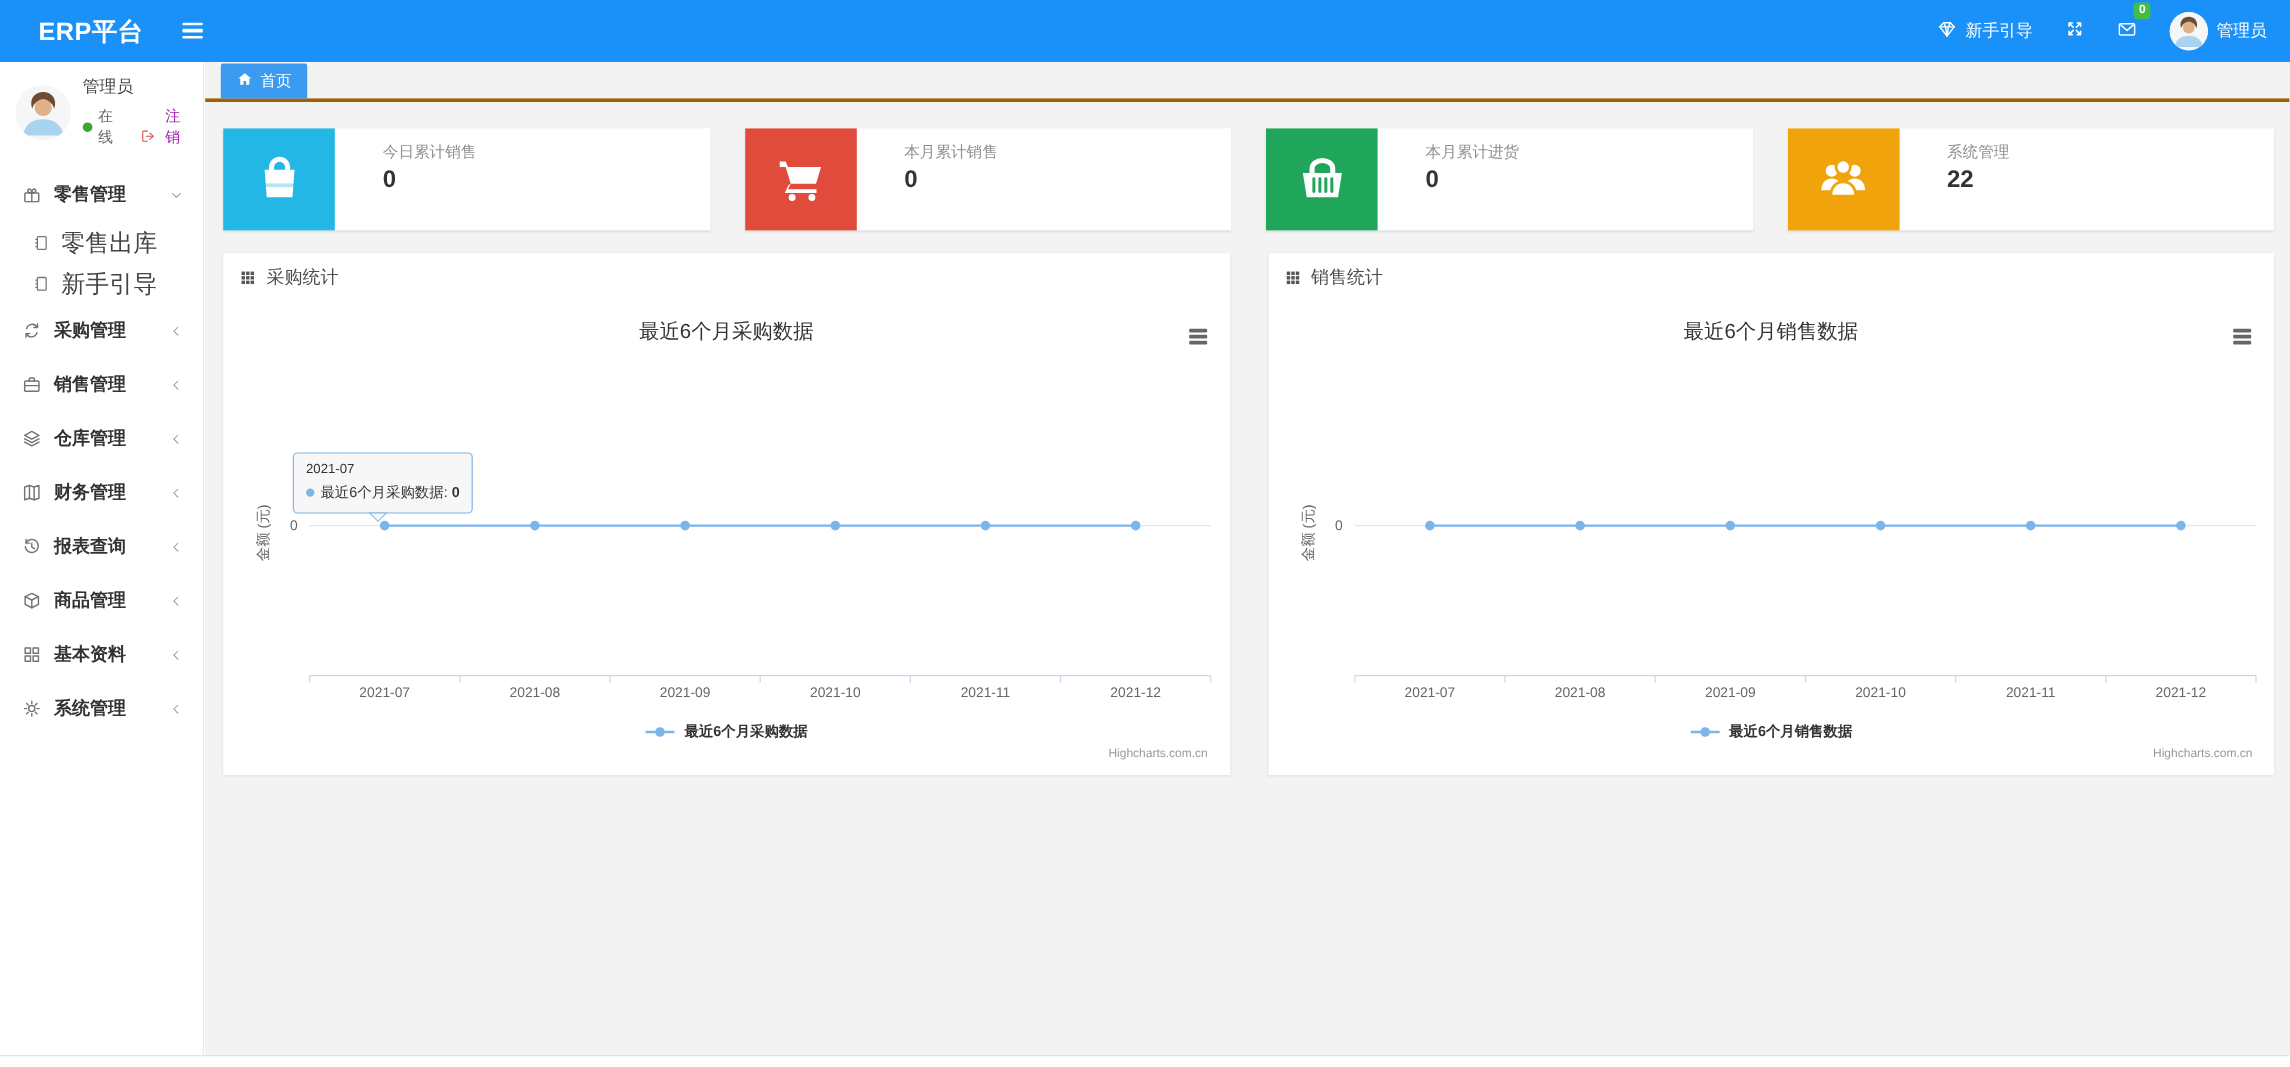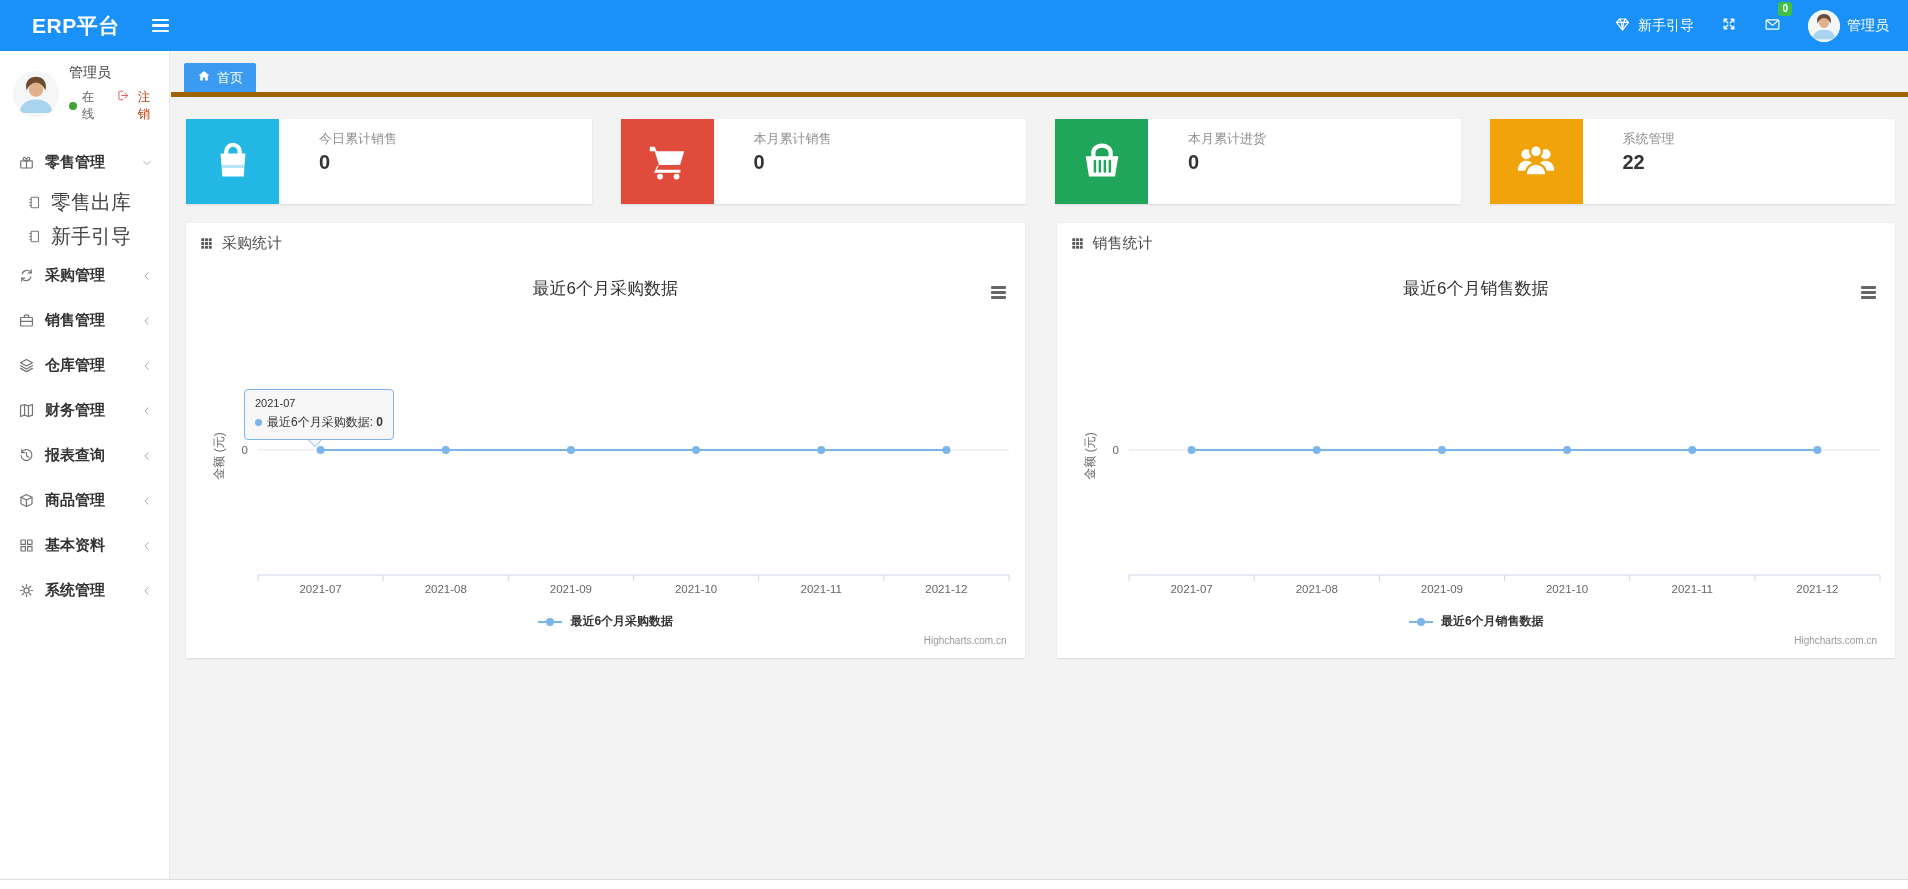"首页" .tabbar { border-bottom: 5px solid #a16207 -> 3px solid #a16207; height: 46px -> 34px }
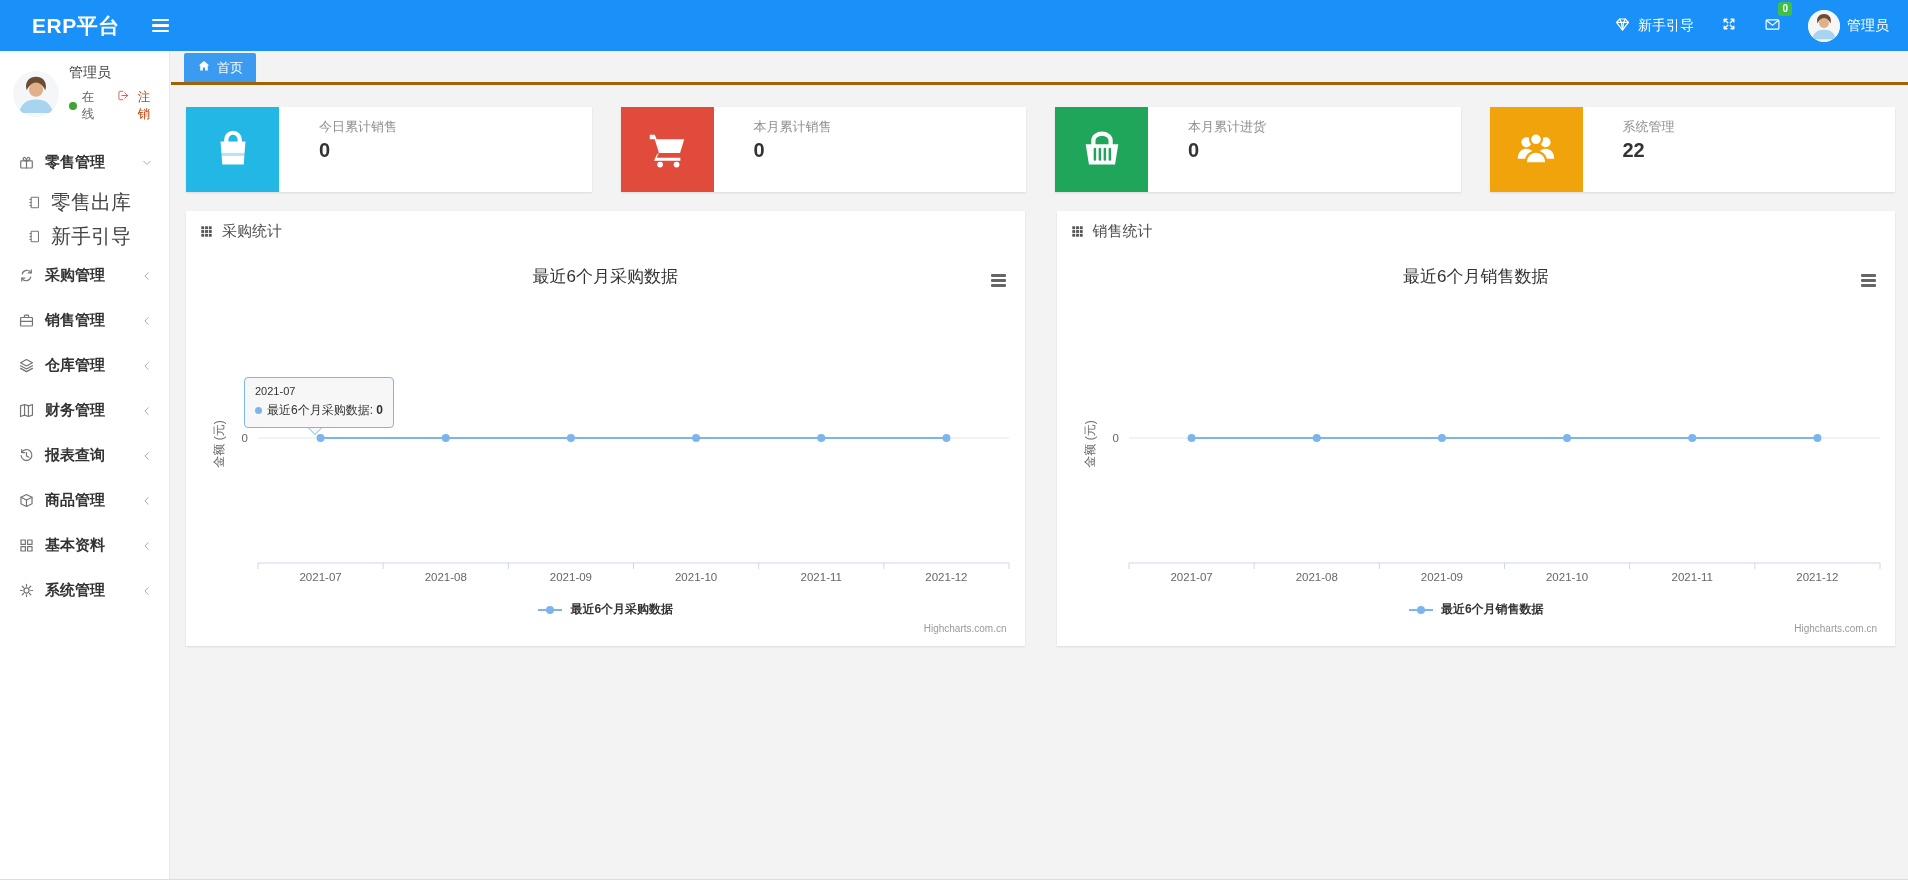"注销" .logout-link { align-items: flex-start -> flex-end; color: #c2410c -> #a21caf }
